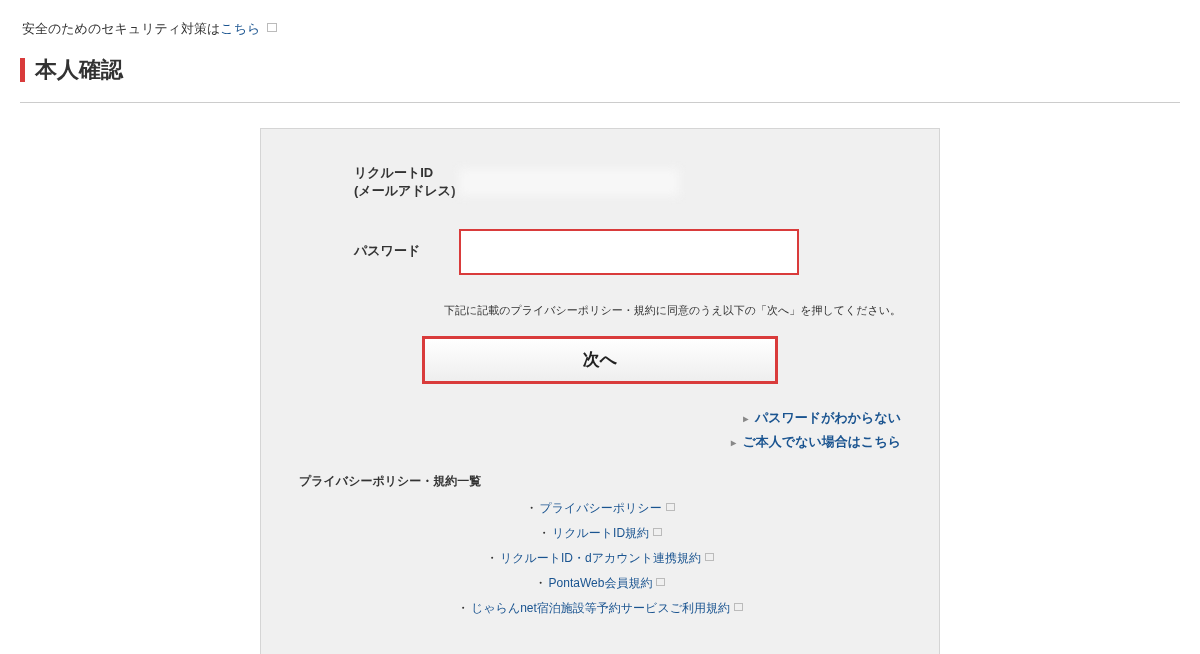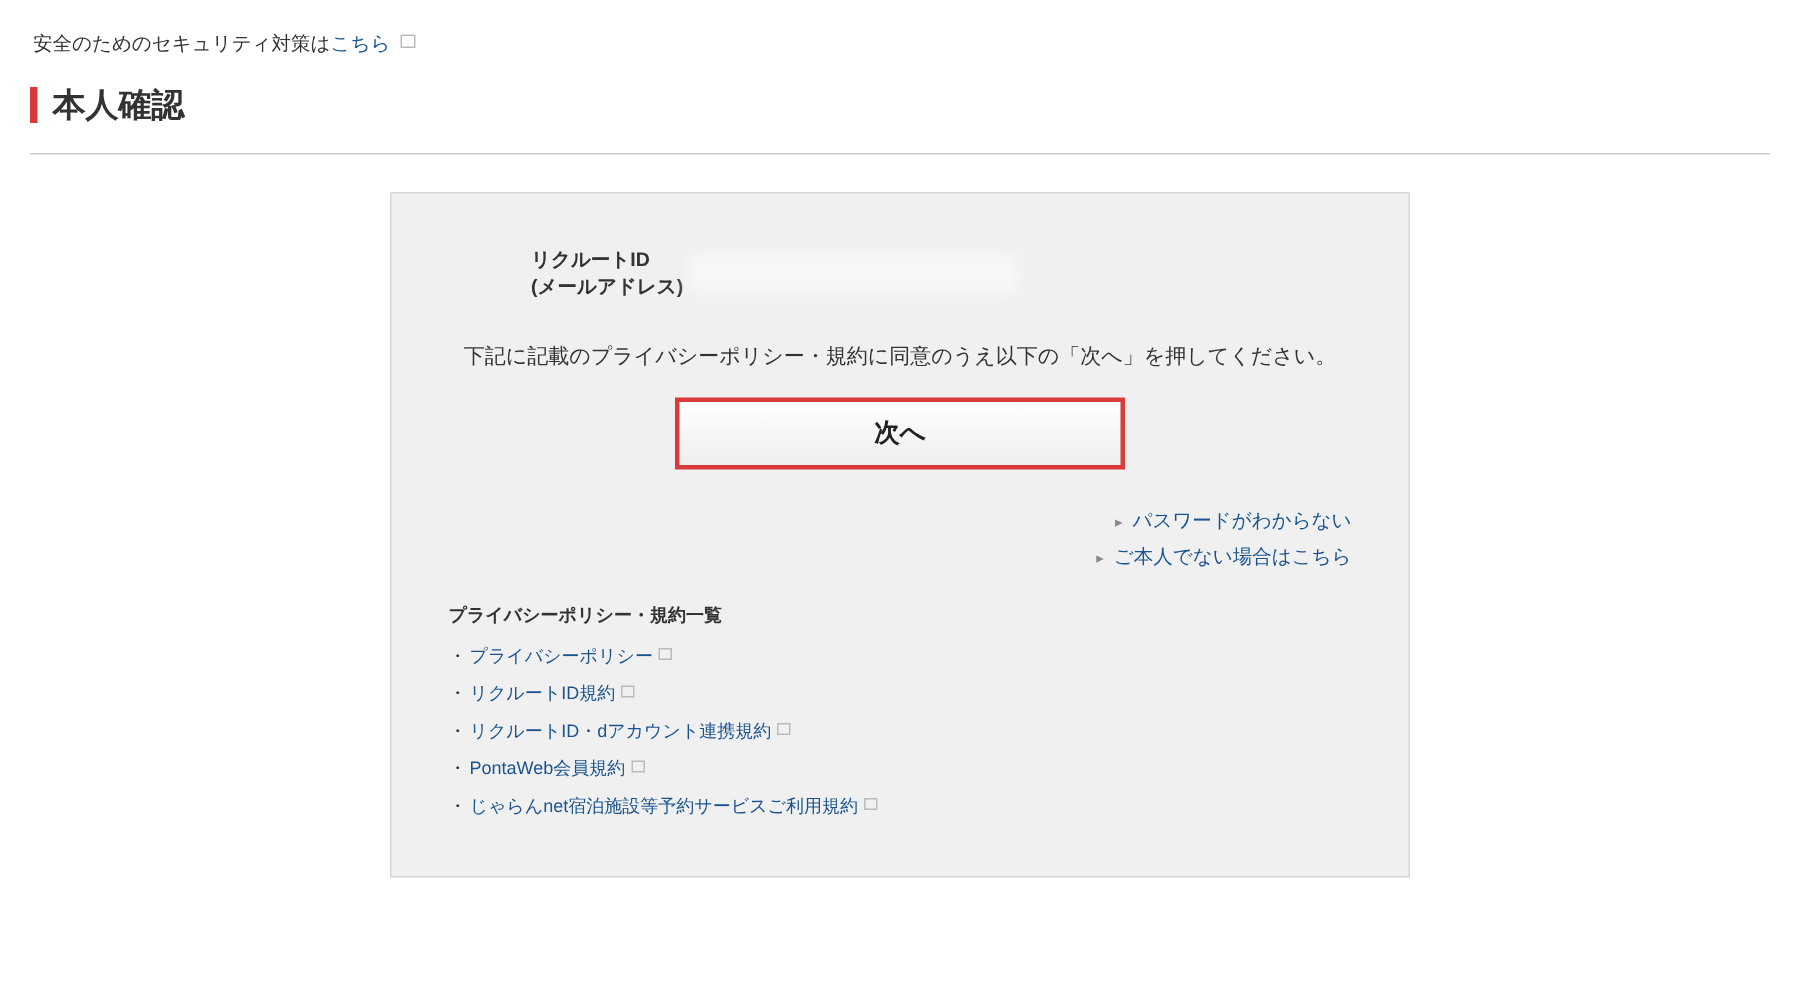"パスワード" div.field-row { html: none -> <div> <div>パスワード</div> <div> <input> </div> </div> }
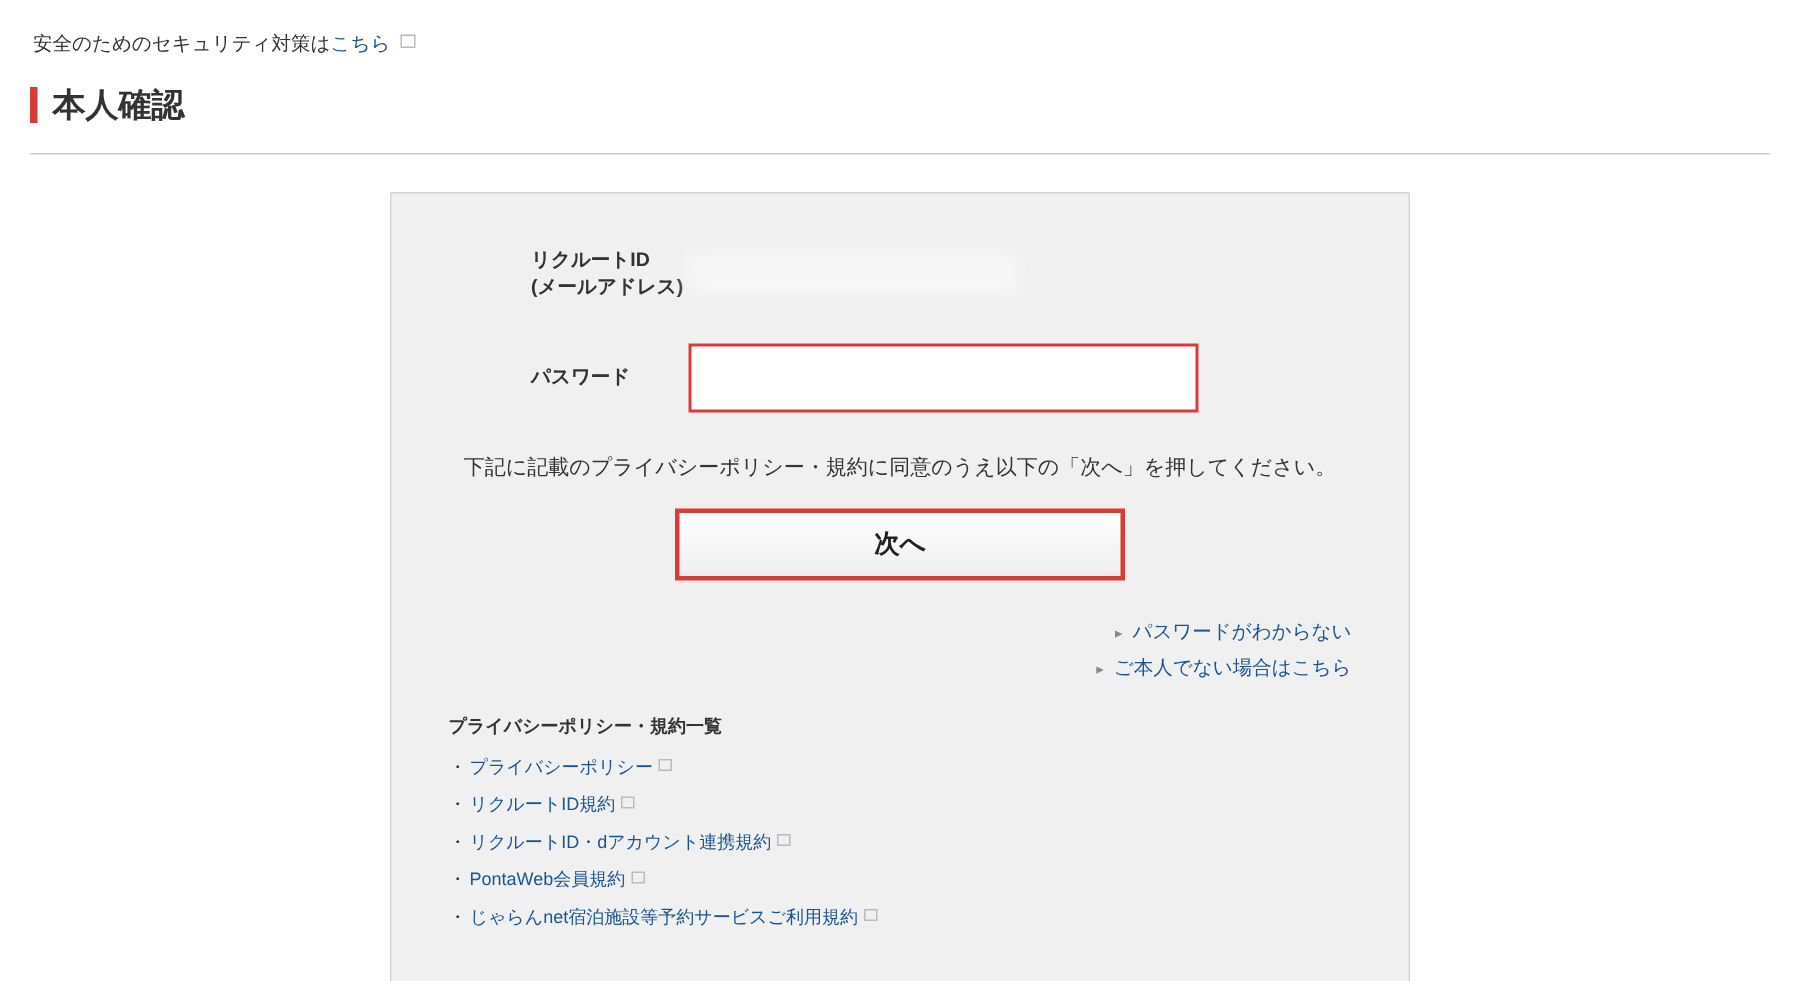"下記に記載のプライバシーポリシー・規約に同意のうえ以下の「次へ」を押してください" .instruction-text { font-size: 14px -> 11px; text-align: center -> right }
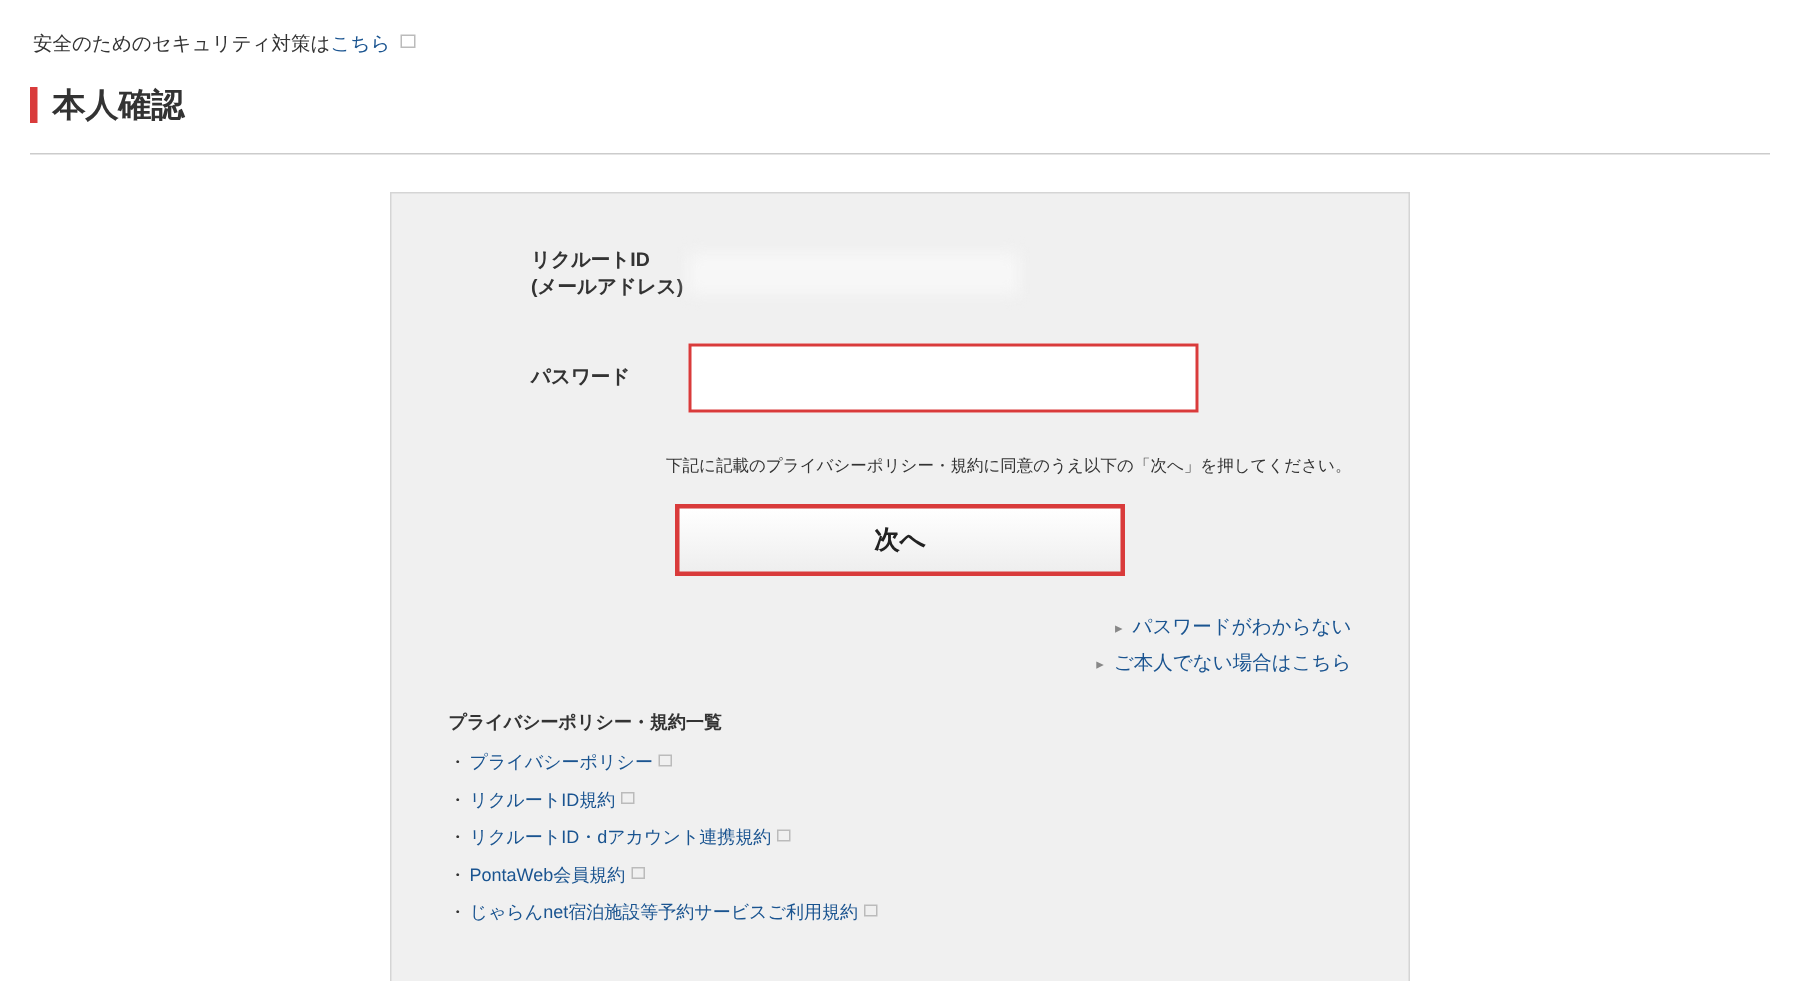"次へ" .submit-btn { width: 300px -> 356px }
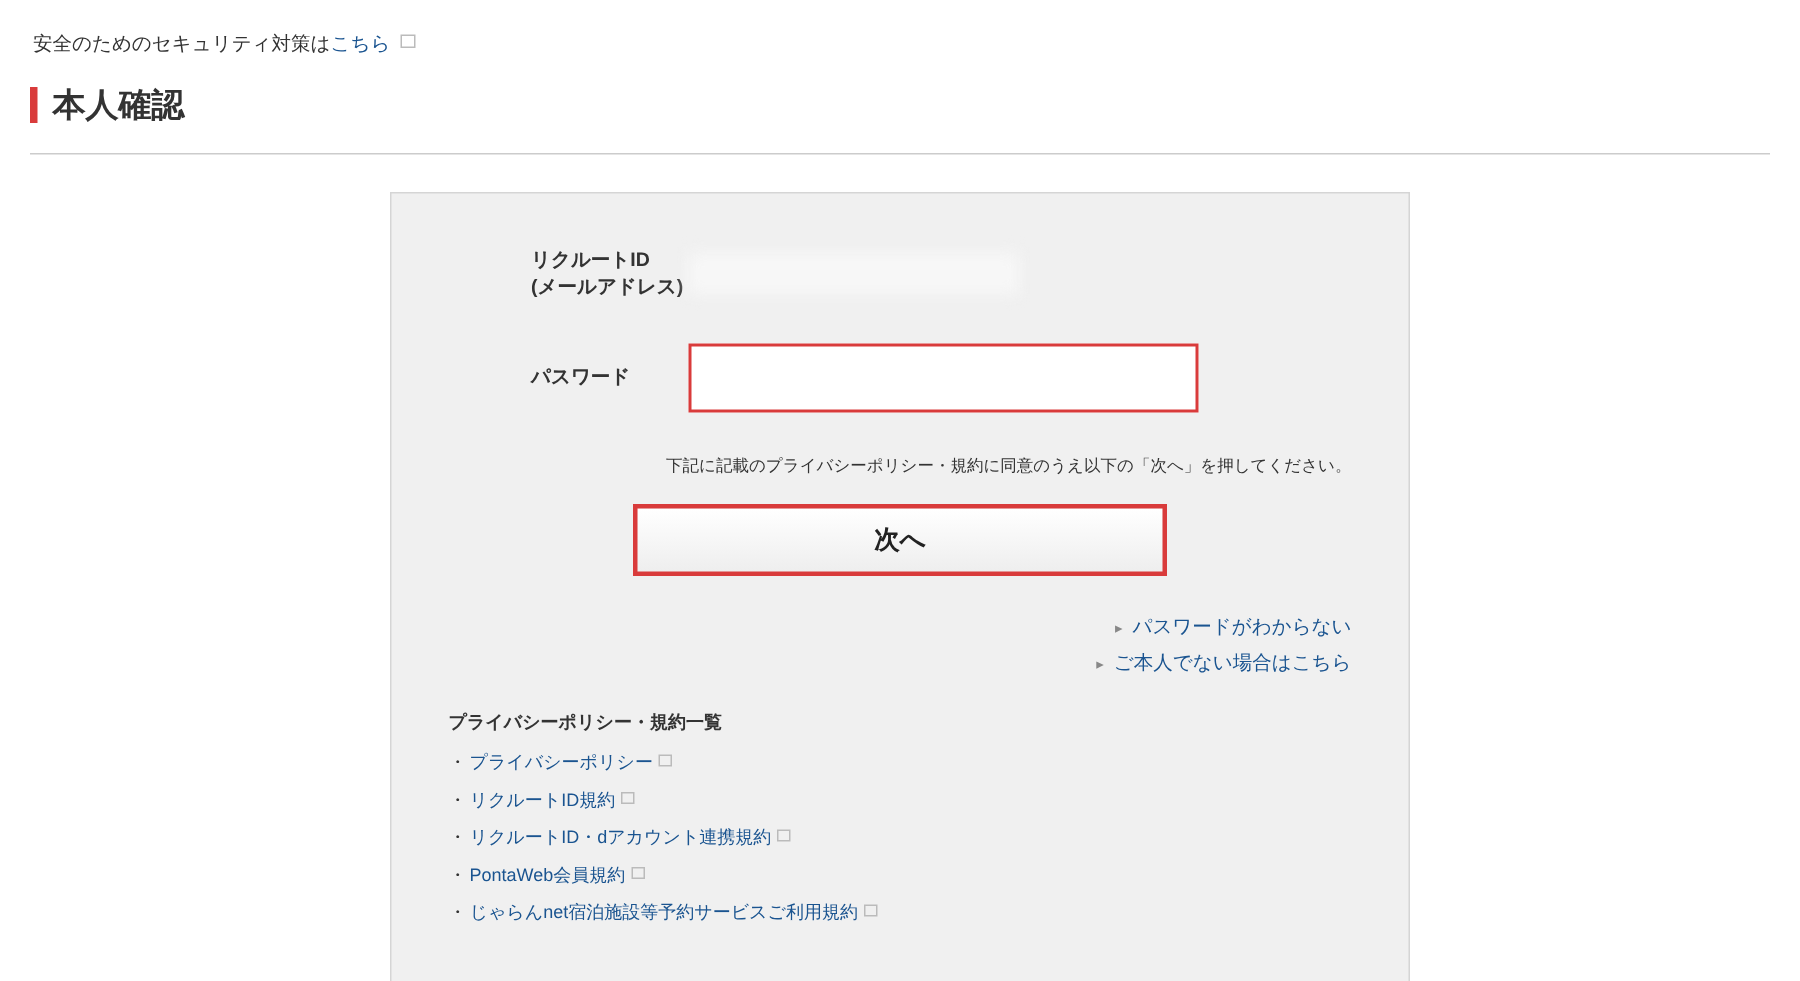"▸ パスワードがわからない" .help-links { font-weight: none -> bold }
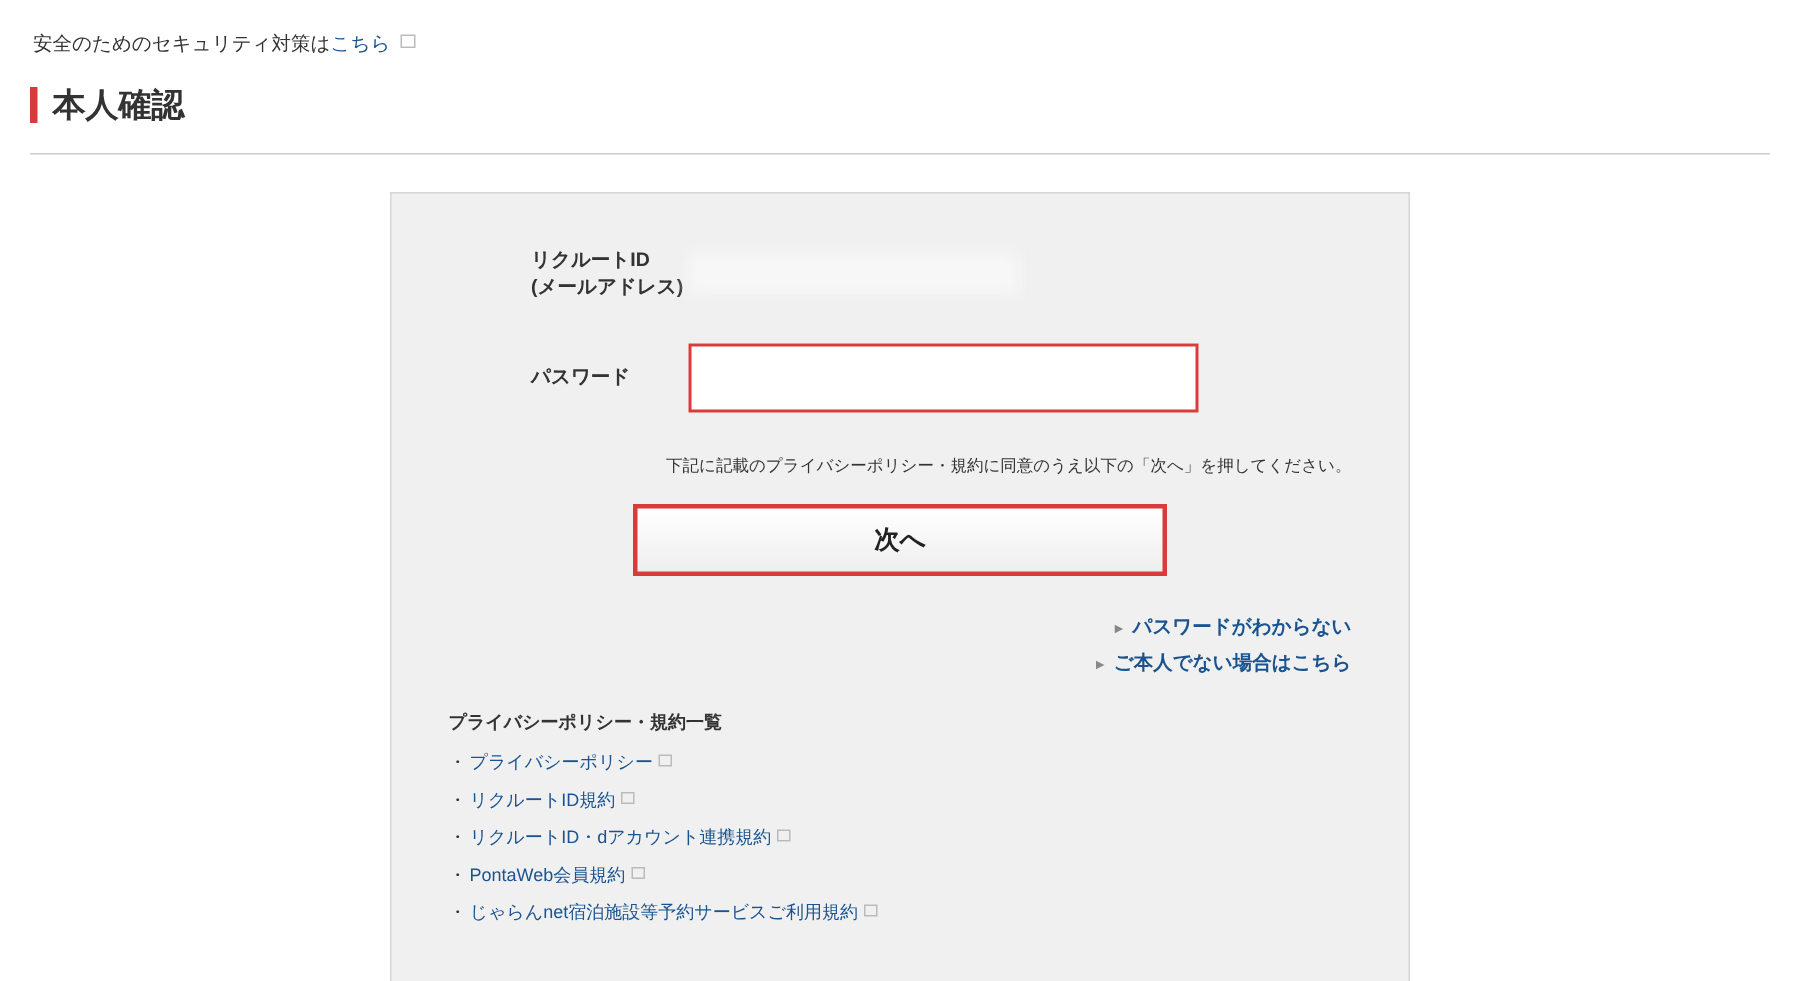"・ プライバシーポリシー" .policy-list { text-align: none -> center }
